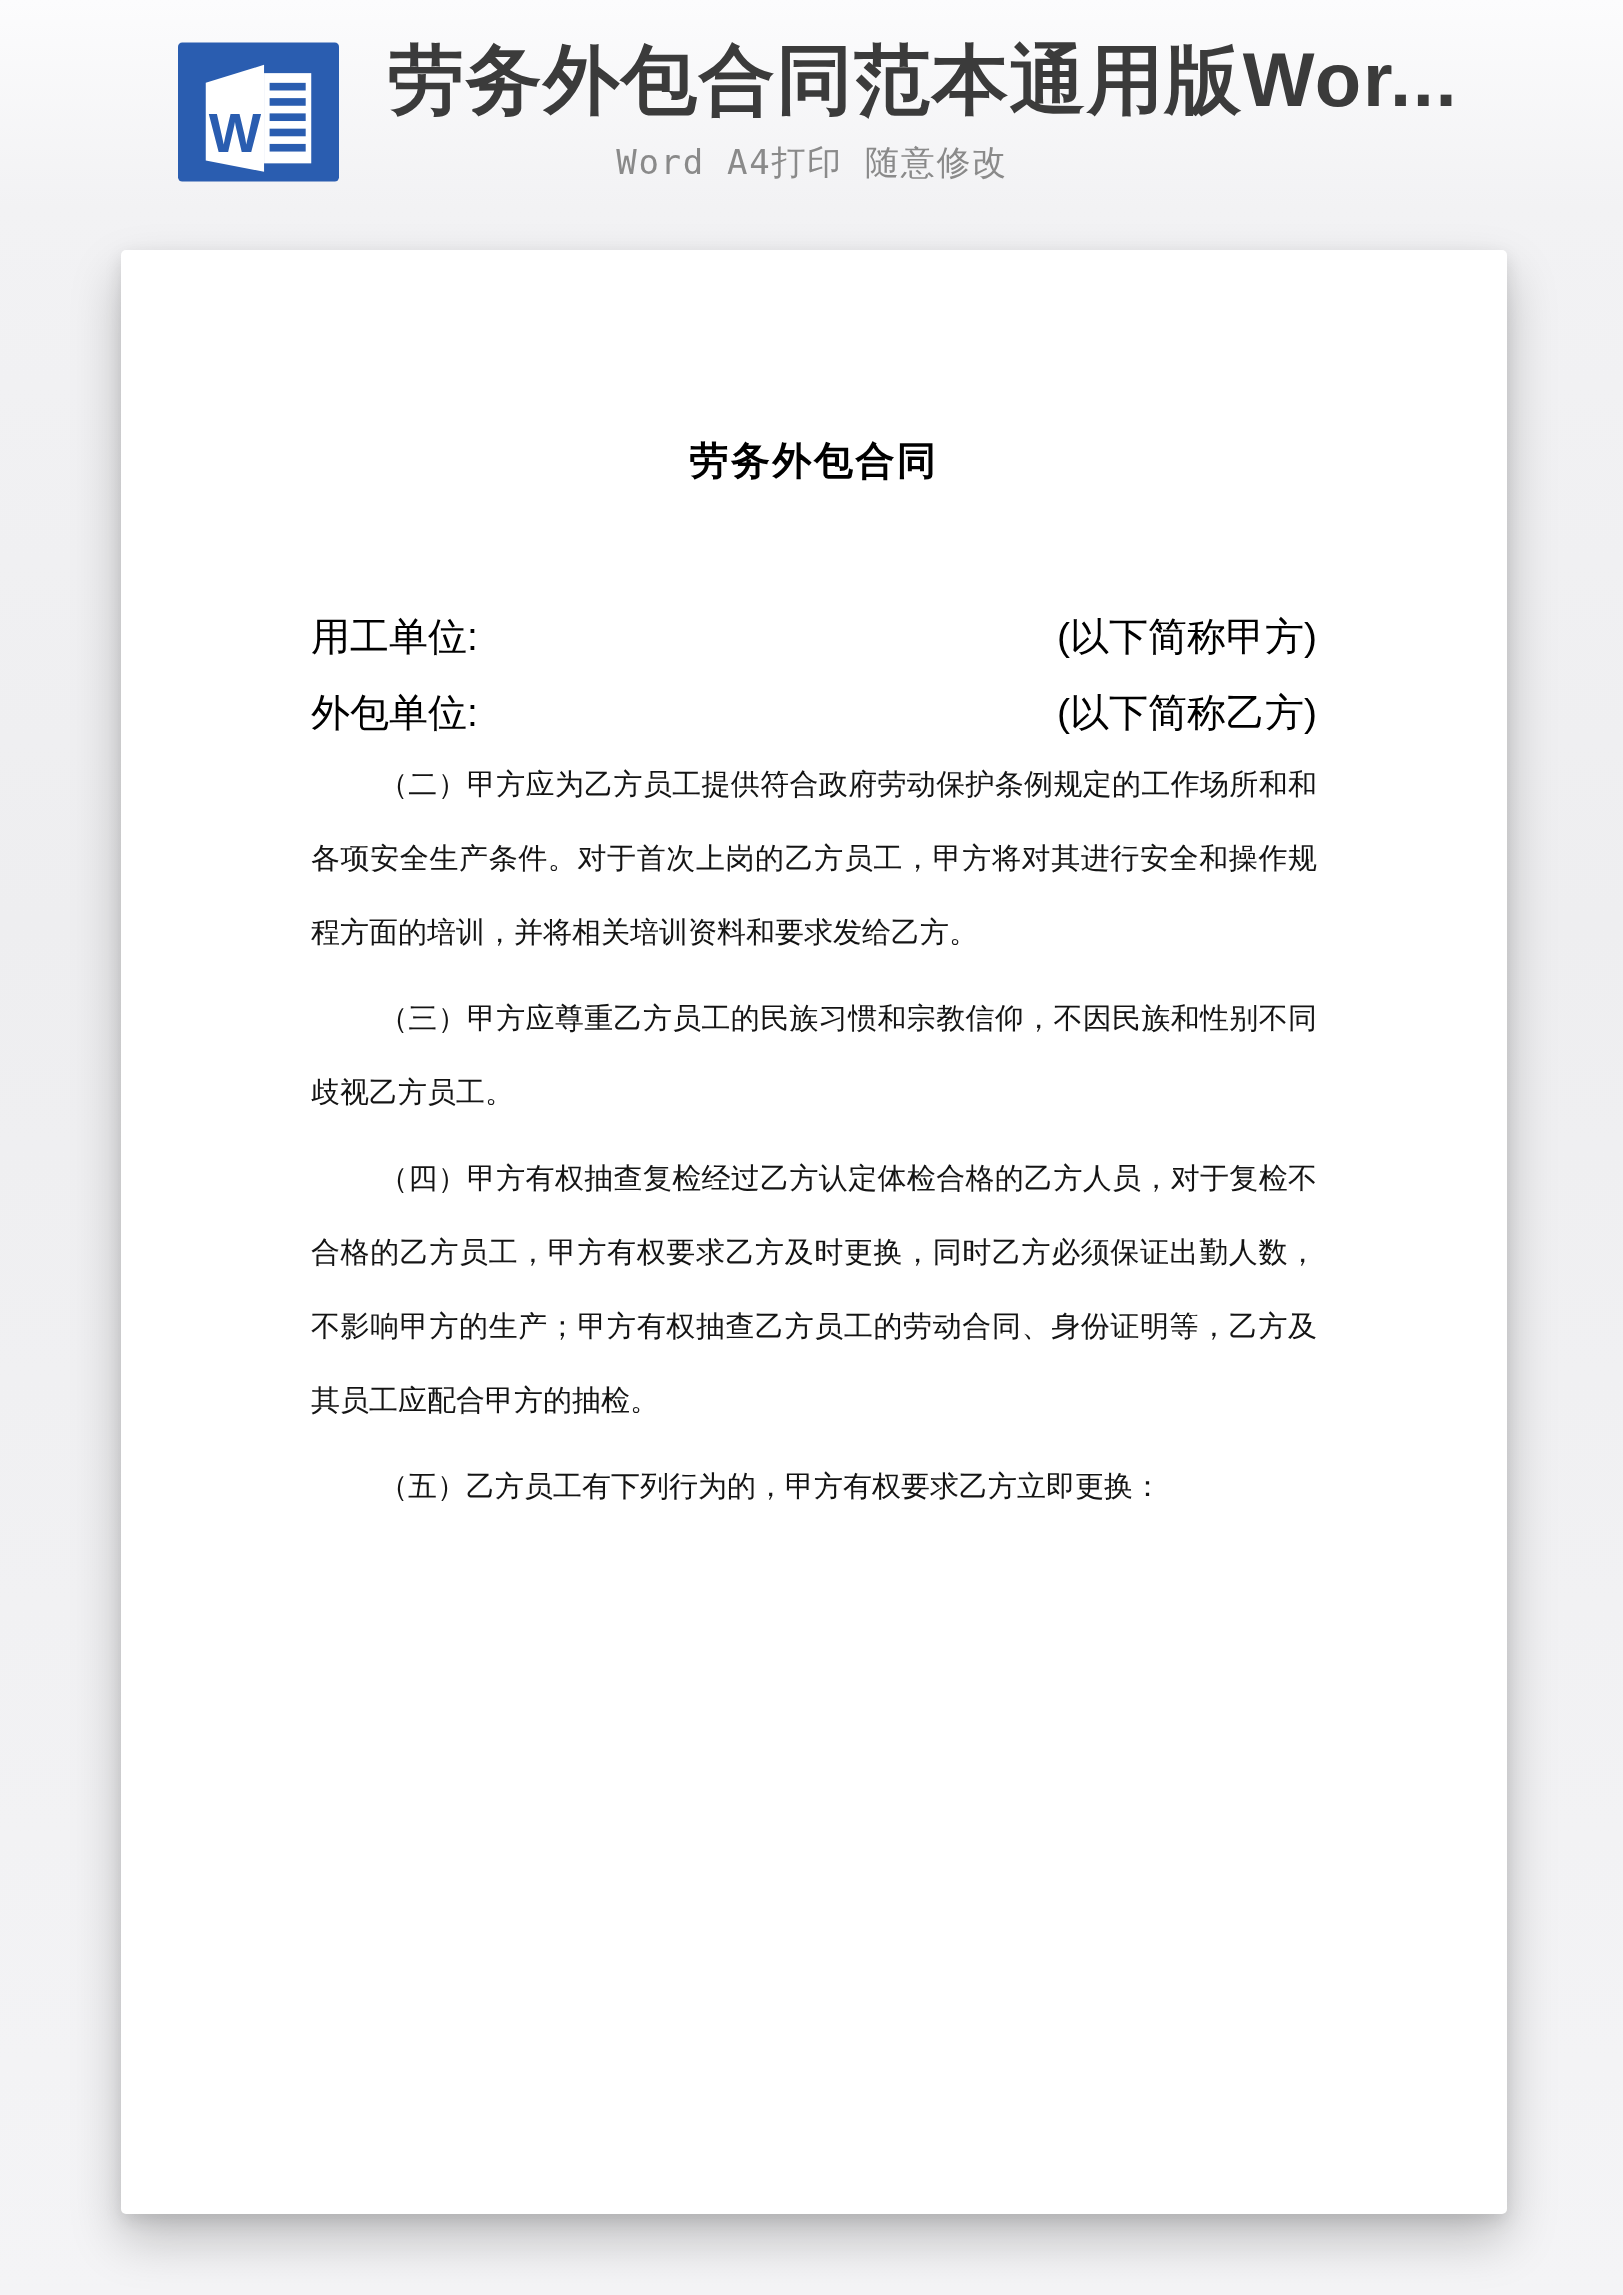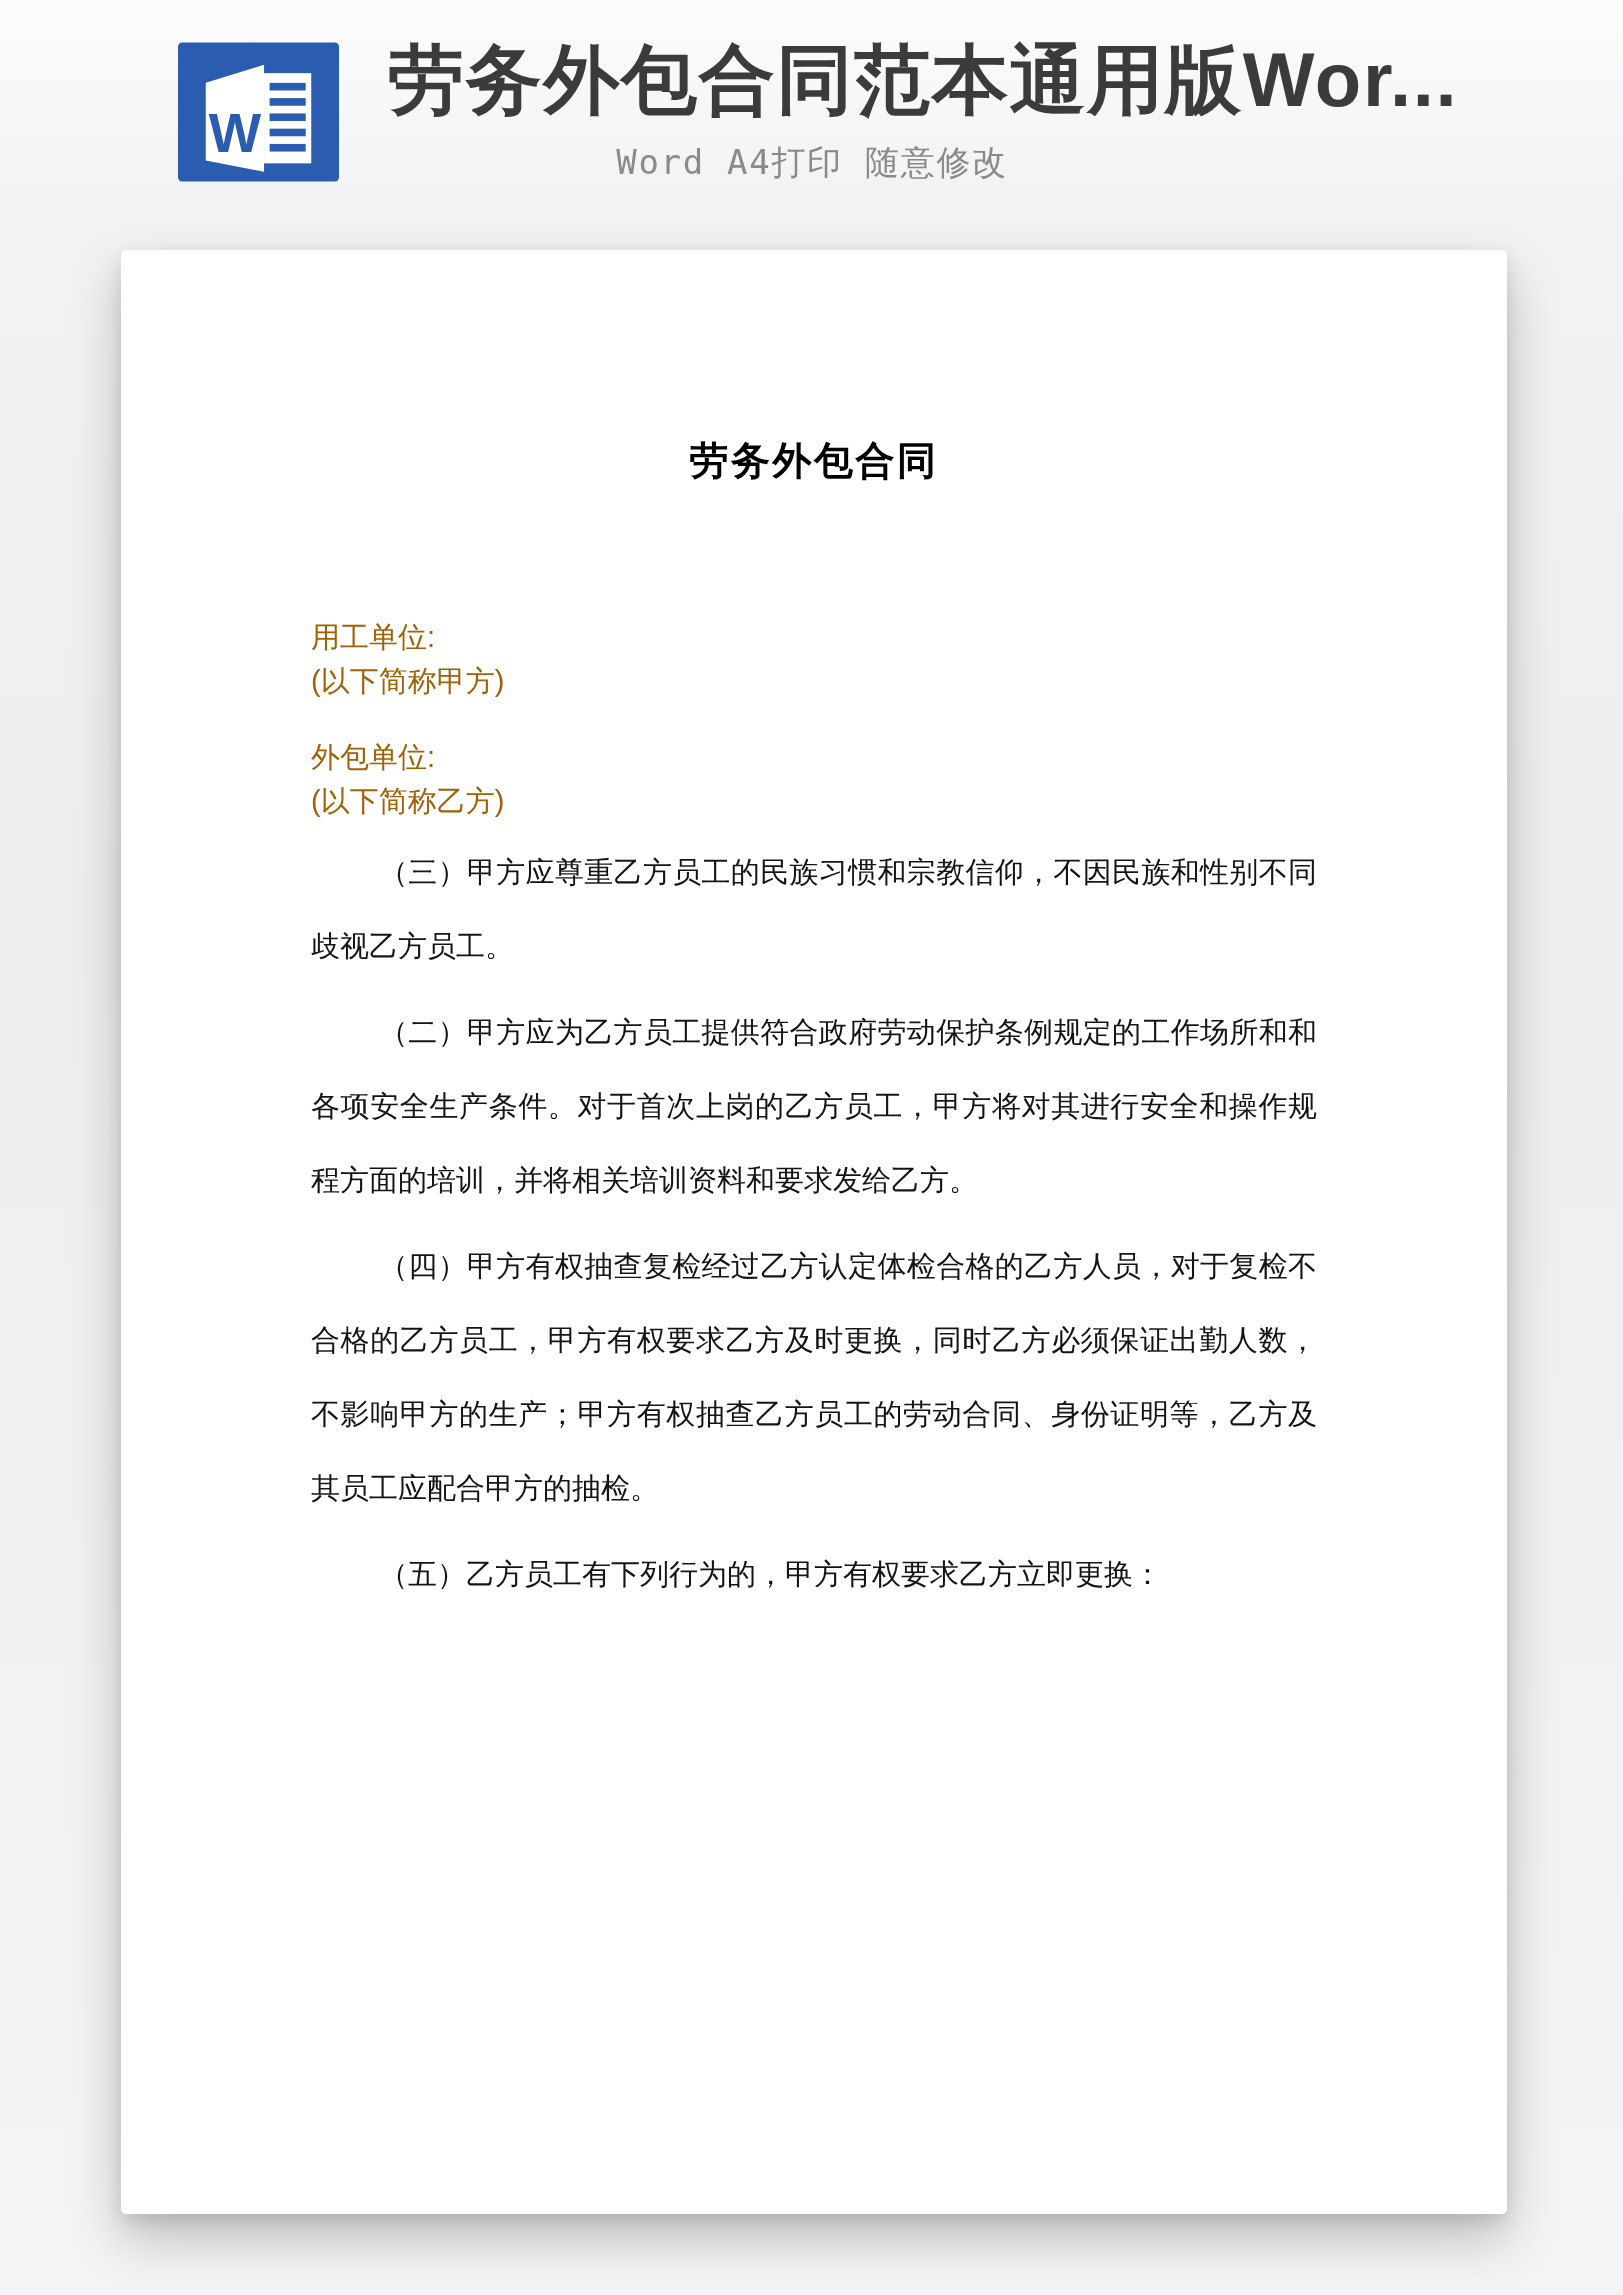"用工单位:" .party-row { color: #a16207 -> #000000; flex-direction: column -> none; font-size: 29px -> 39px }
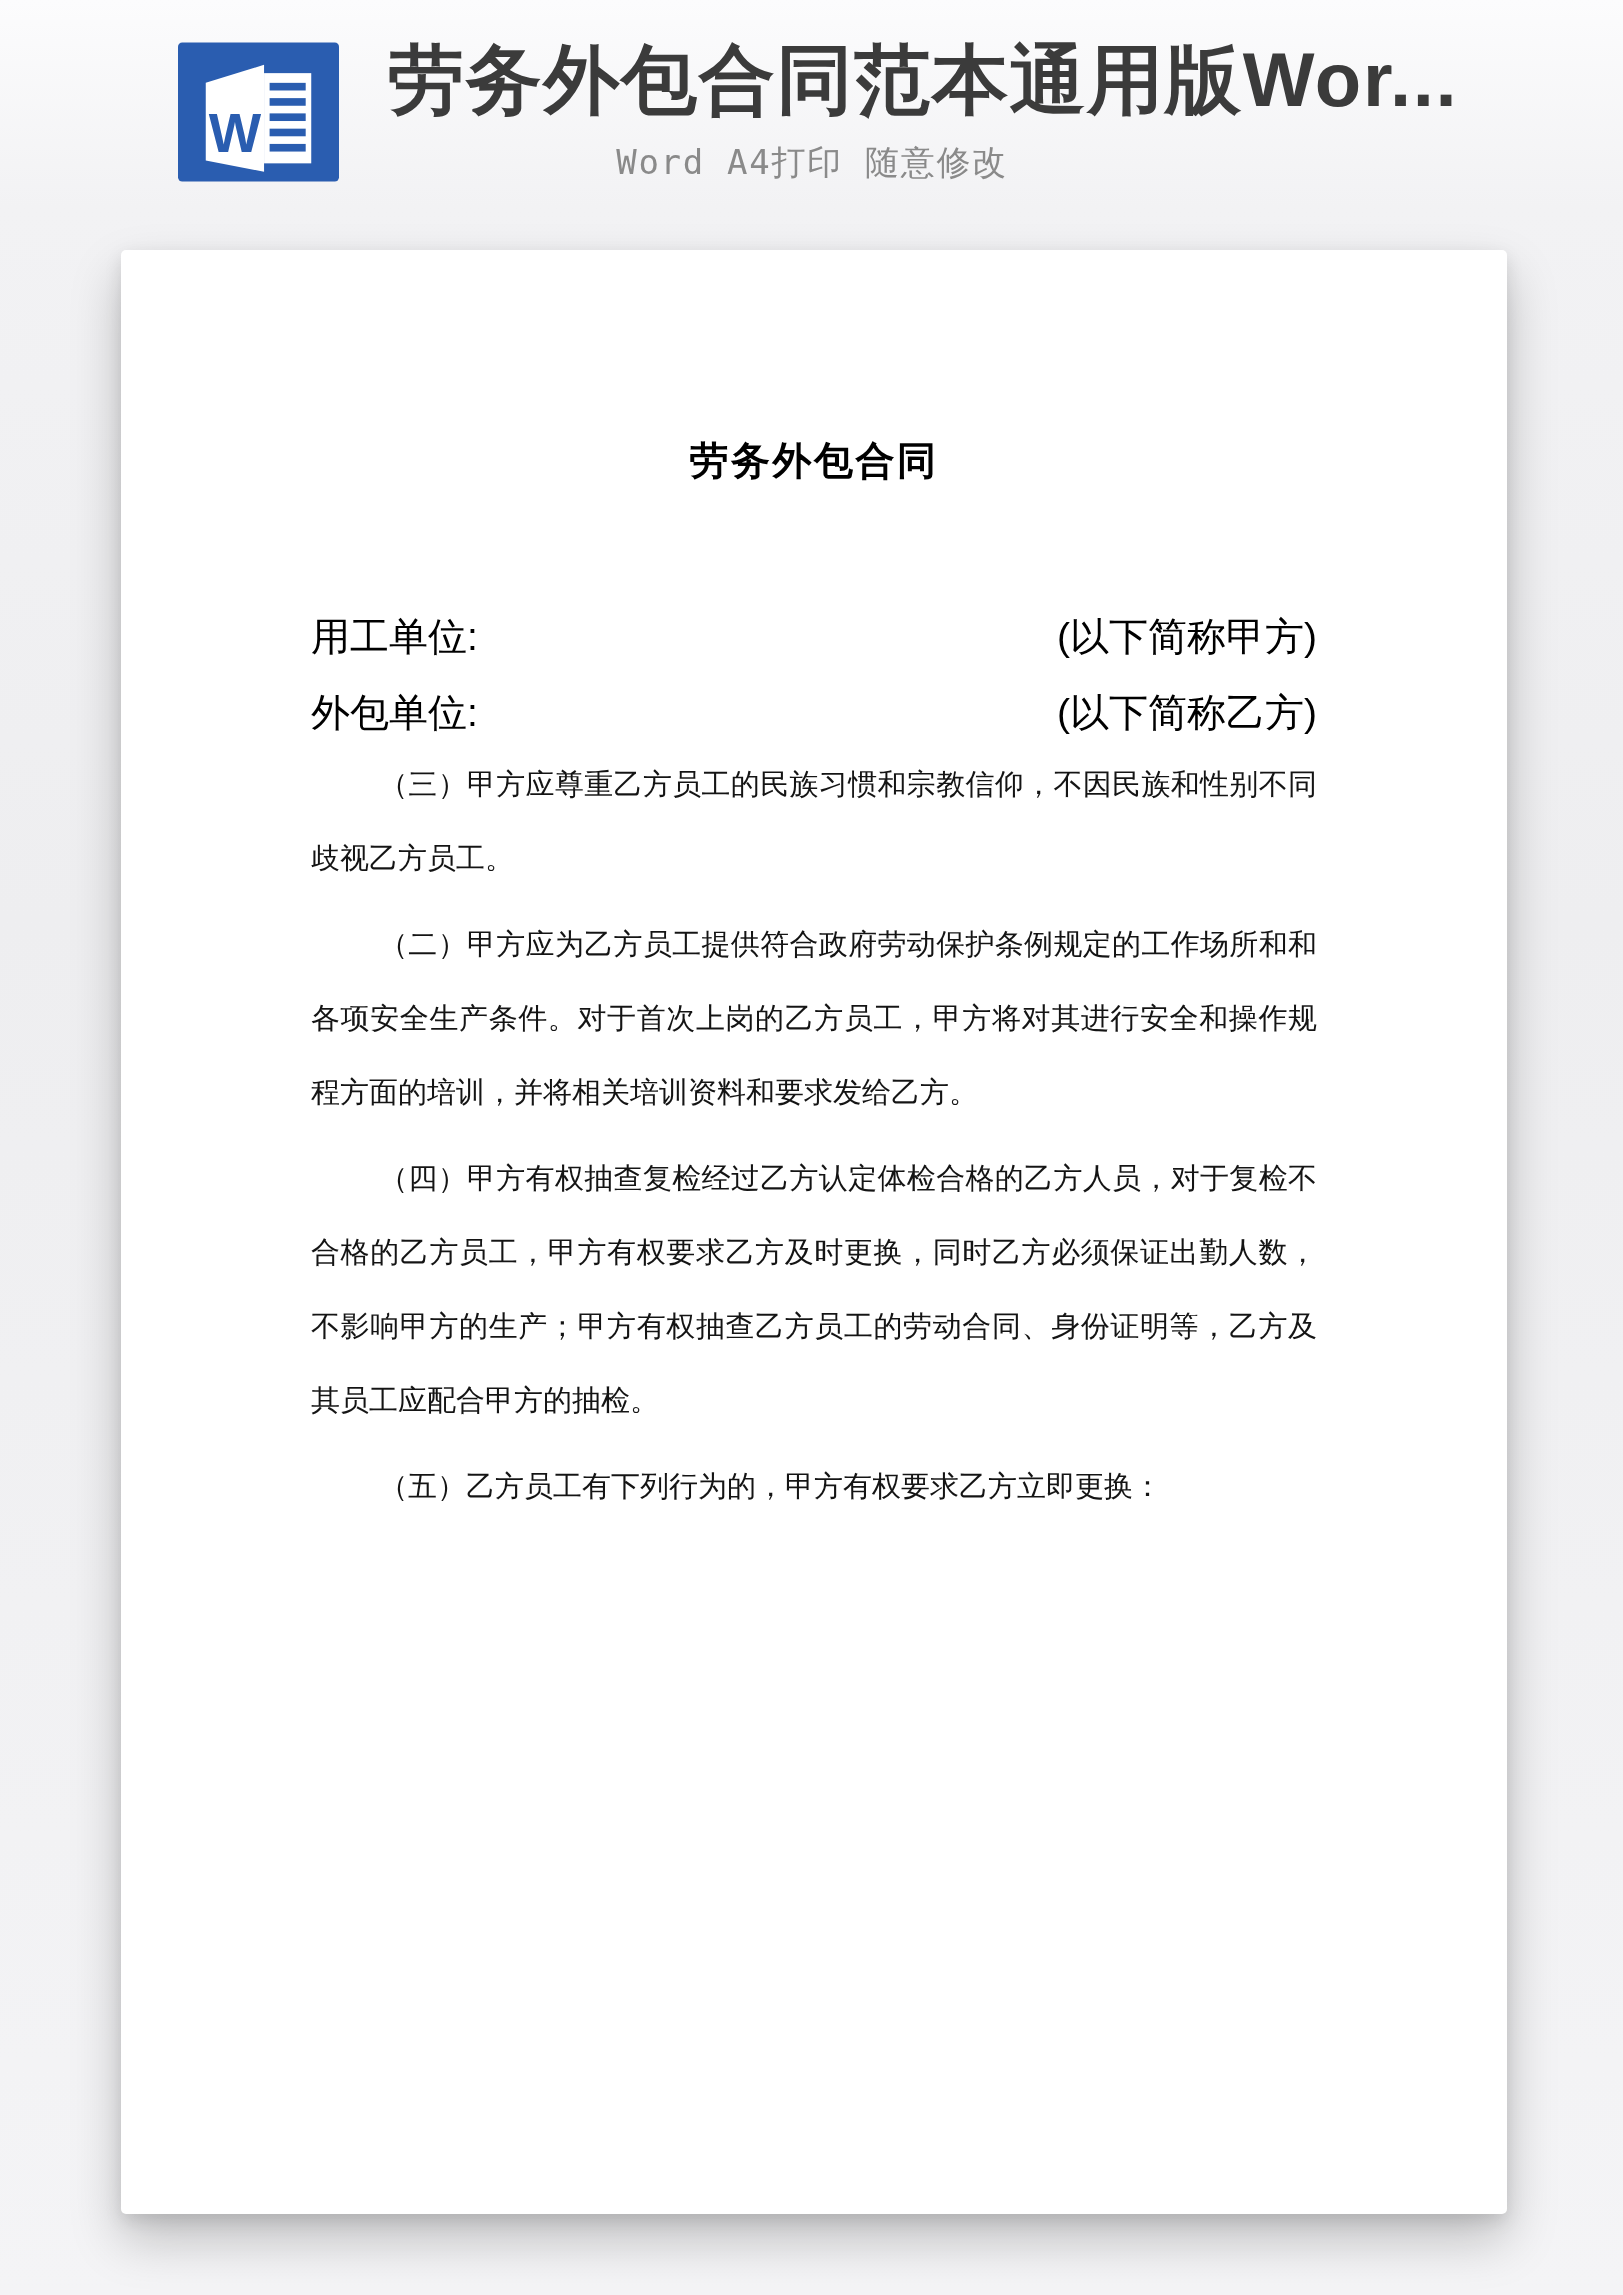"（三）甲方应尊重乙方员工的民族习惯和宗教信仰，不因民族和性别不同歧视乙方员工。" p.body-para { order: before "（二）甲方应为乙方员工提供符合政府劳动保护条例规定的工作场所和和各项安全生产条件" -> after "（二）甲方应为乙方员工提供符合政府劳动保护条例规定的工作场所和和各项安全生产条件" }
